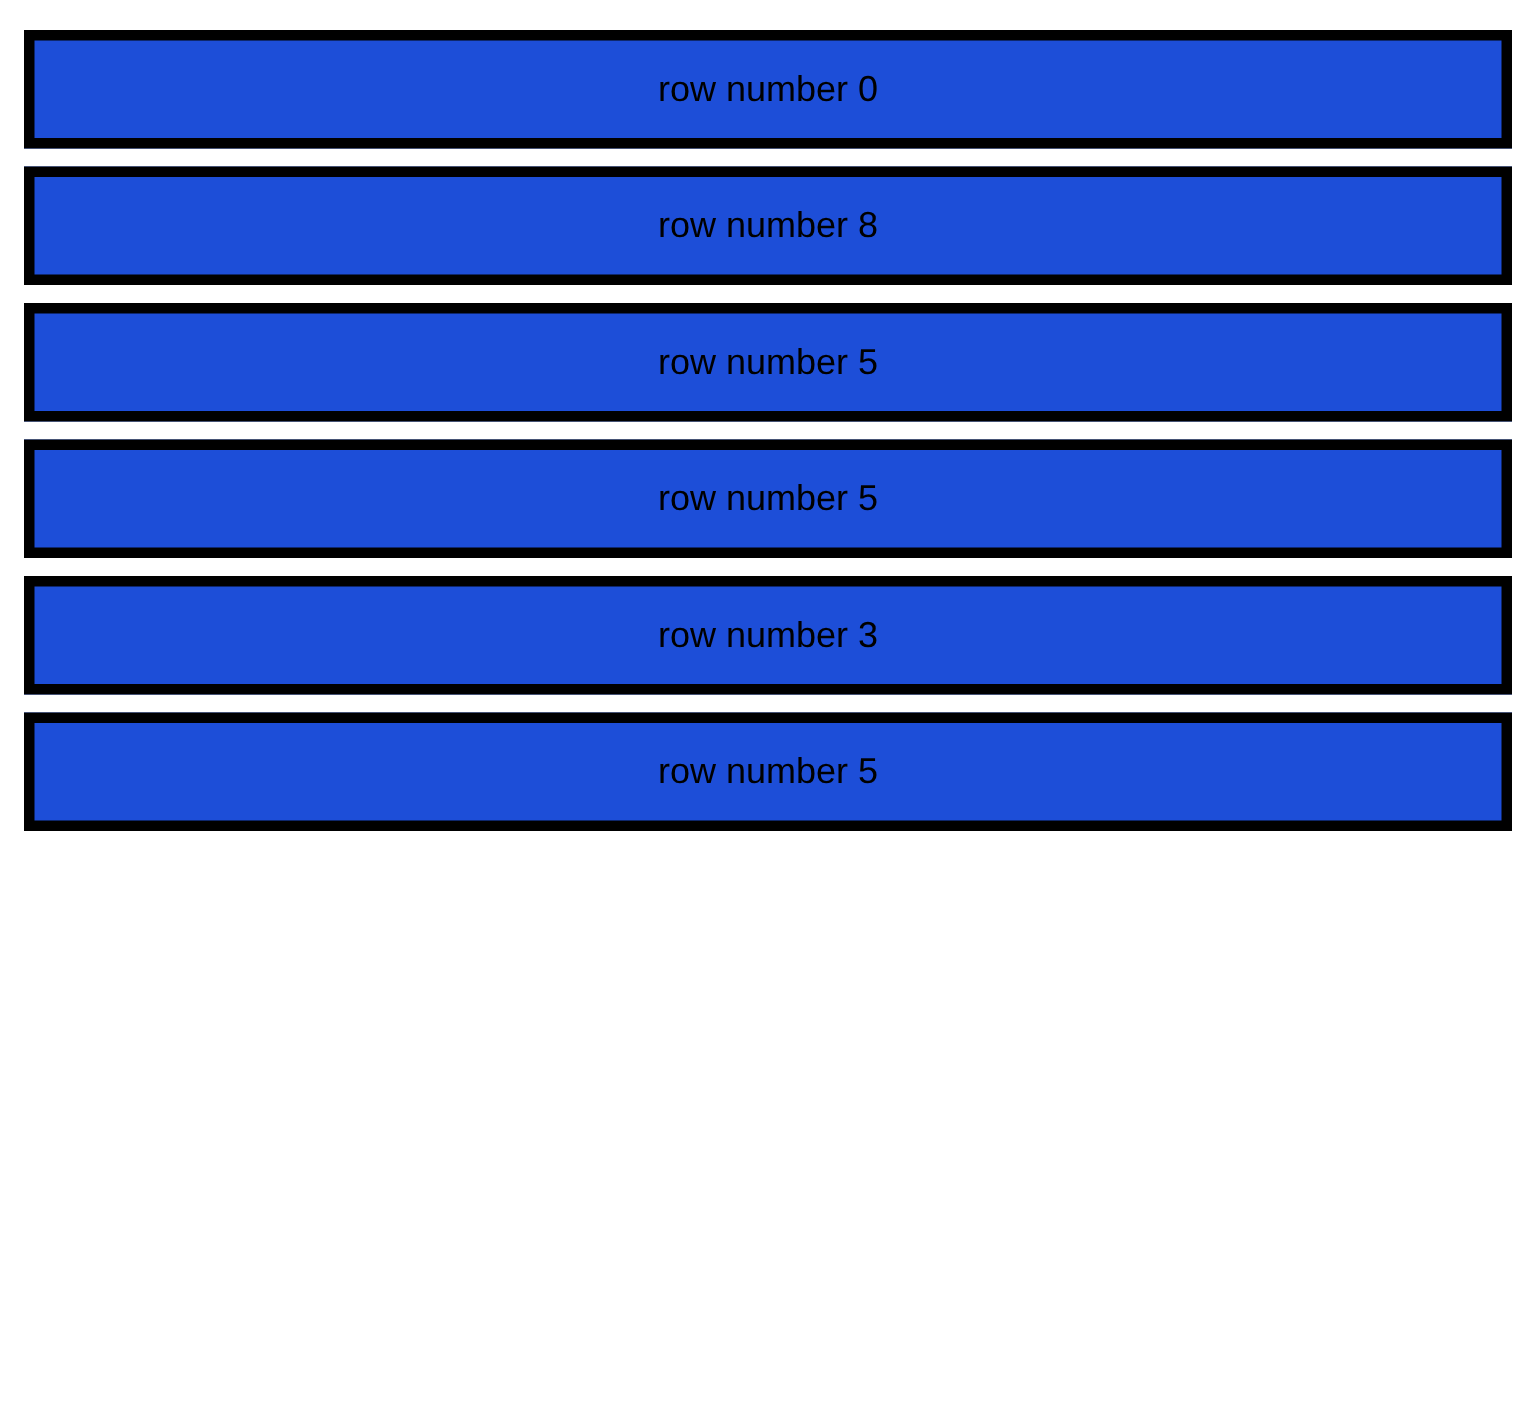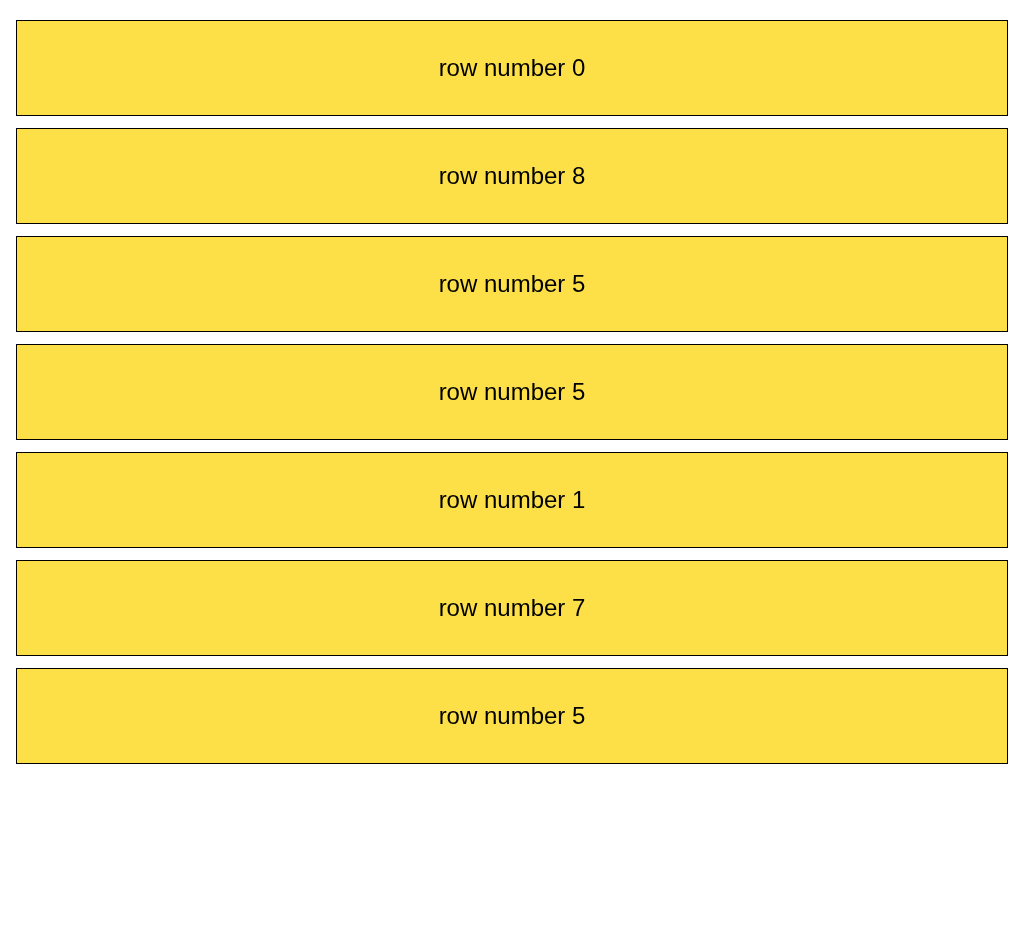"row number 0" .row-item { background: #fde047 -> #1d4ed8; border: 1px solid #000000 -> 7px solid #000000; height: 96px -> 79px }
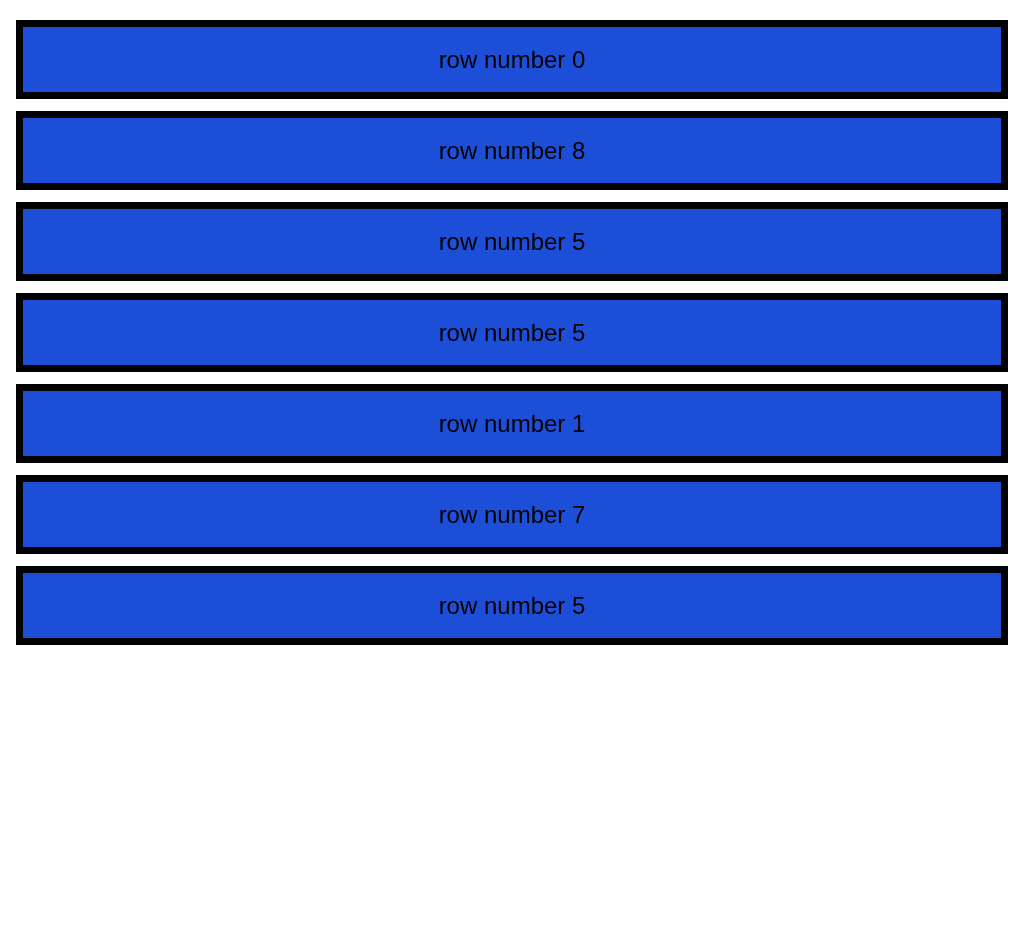"row number 1" span.row-label { text: 1 -> 3 }
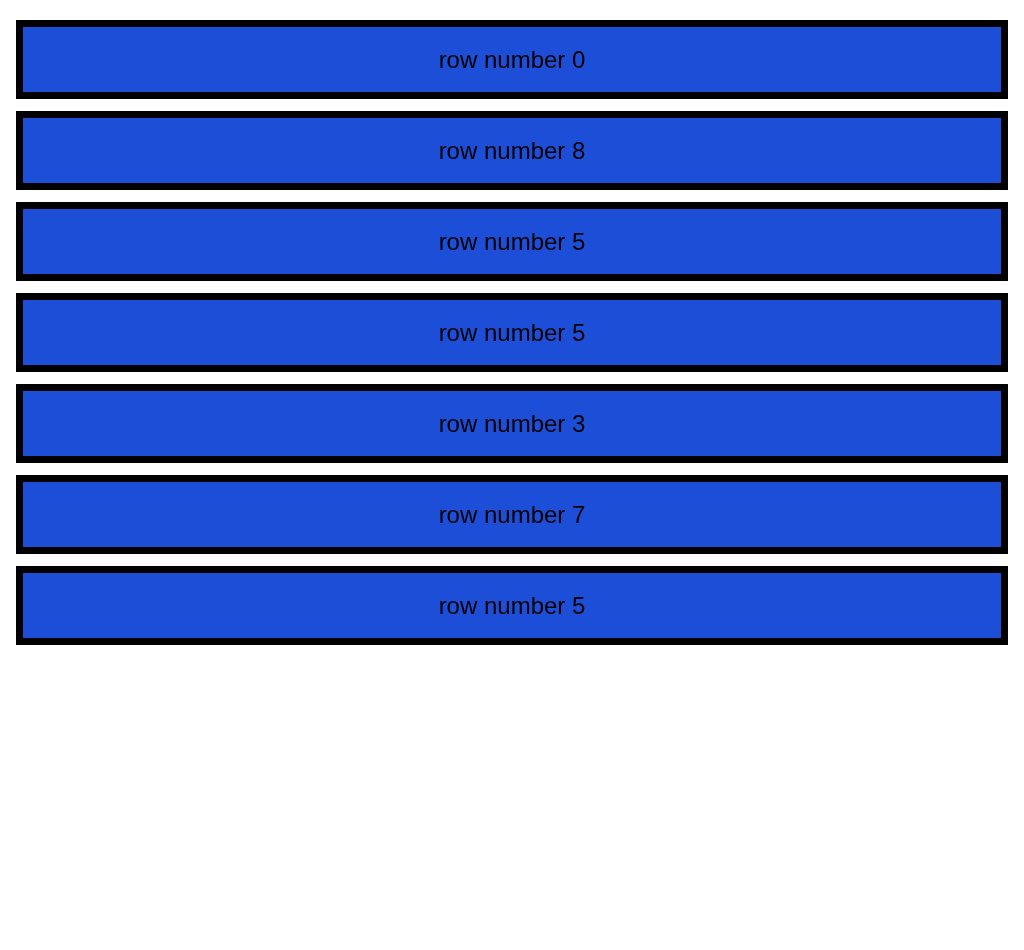"row number 7" div.row-item { html: <div> <span>row number 7</span> </div> -> none }
